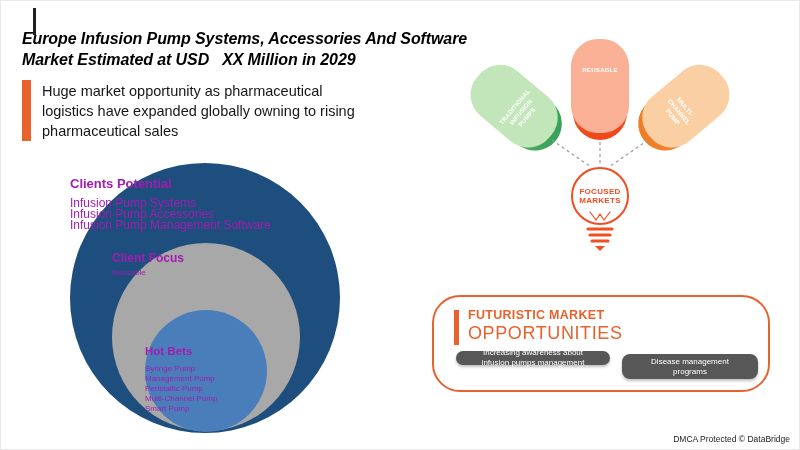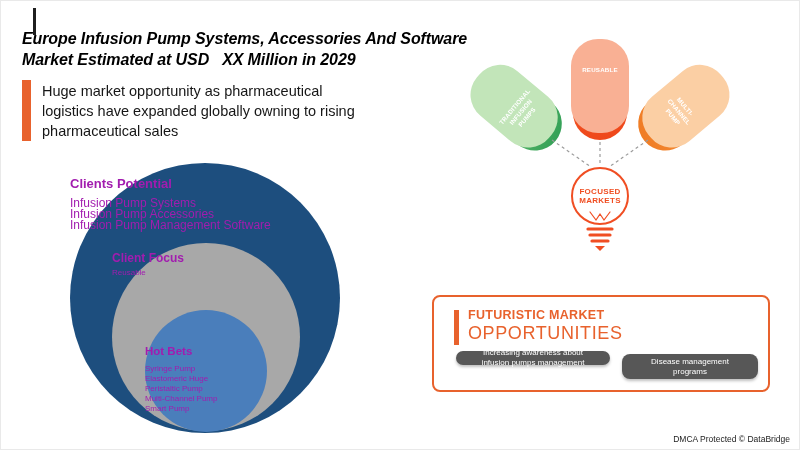"FUTURISTIC MARKET" .opps { border-radius: 8px -> 28px }
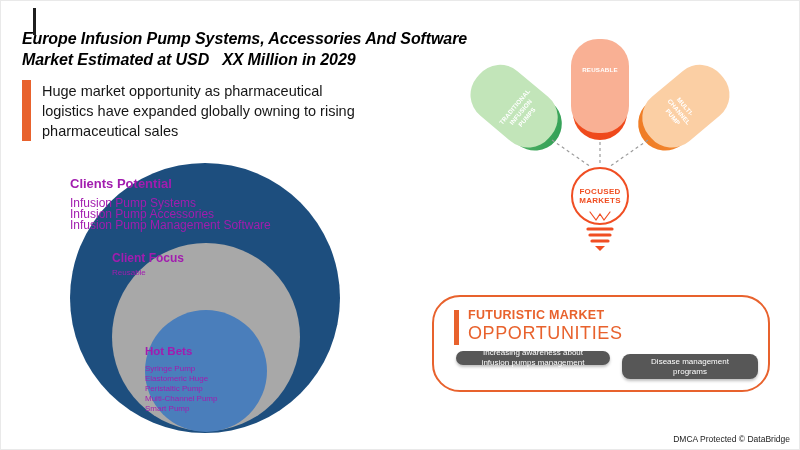"Elastomeric Huge" div { text: Elastomeric Huge -> Management Pump }
